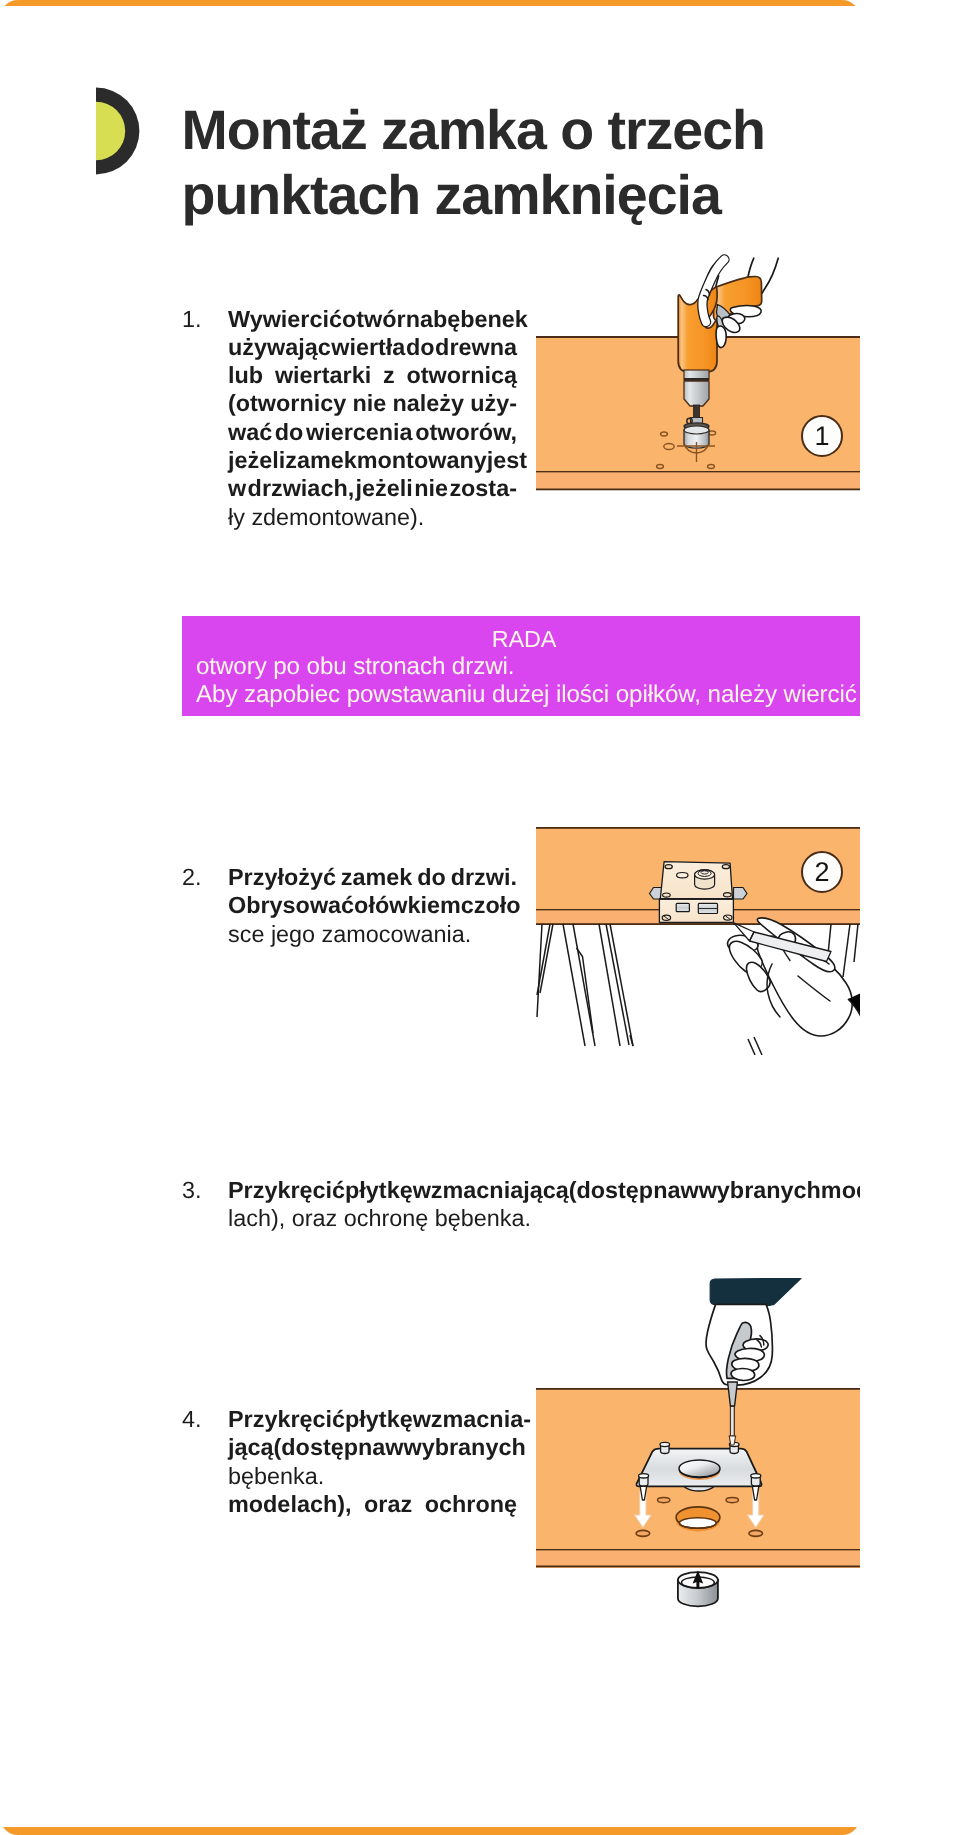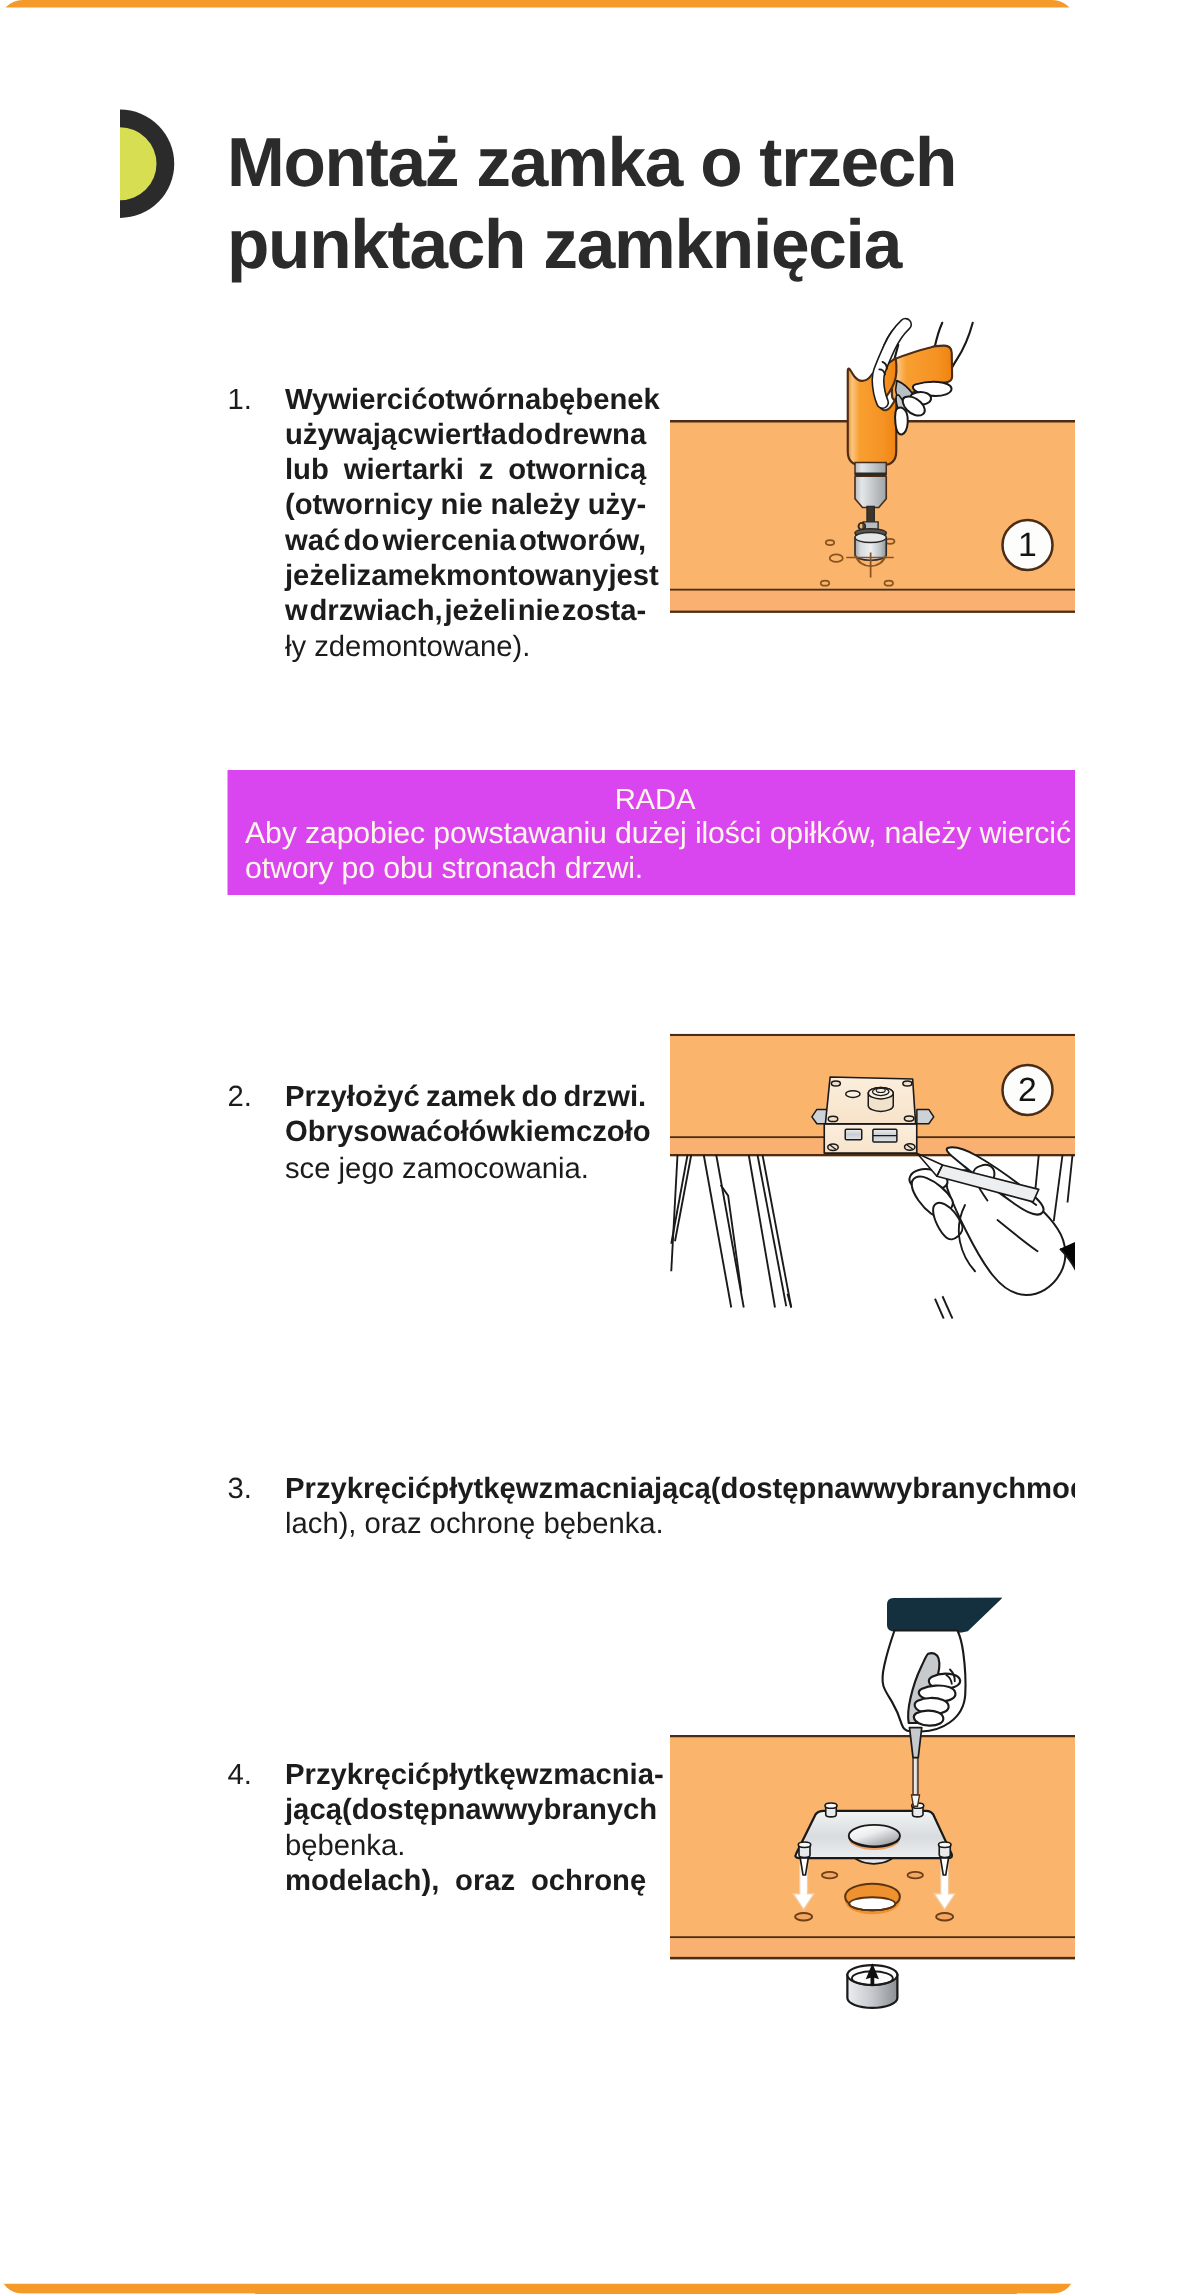"Aby zapobiec powstawaniu dużej ilości" div.ln { order: before "otwory po obu stronach drzwi." -> after "otwory po obu stronach drzwi." }
